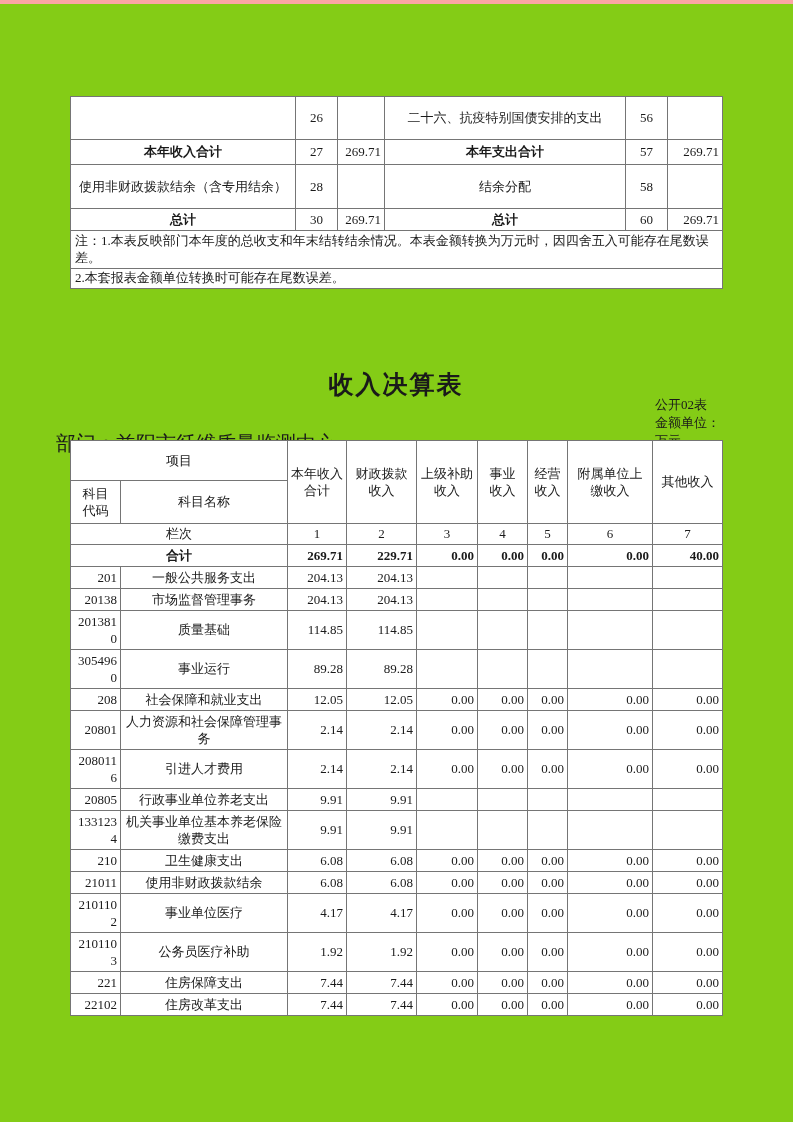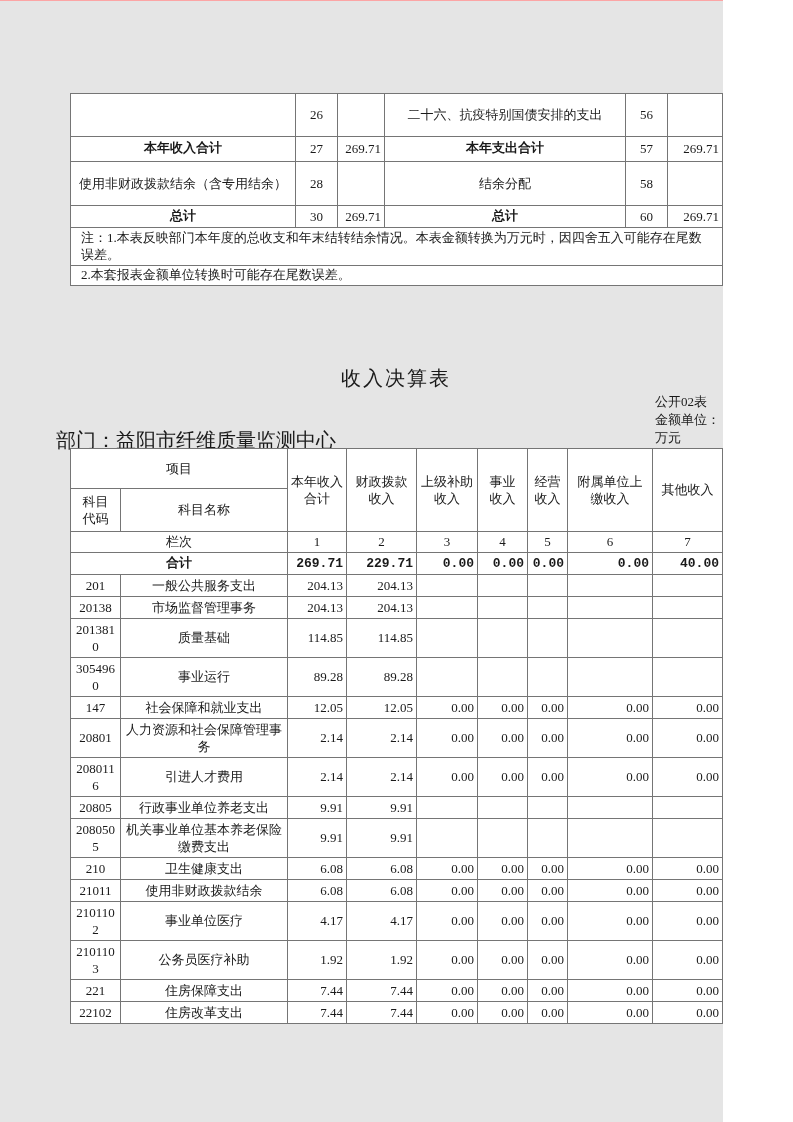"26" .page { background: #e5e5e5 -> #84cc16; border-top: 1px solid #fca5a5 -> 4px solid #fca5a5; width: 723px -> 793px }
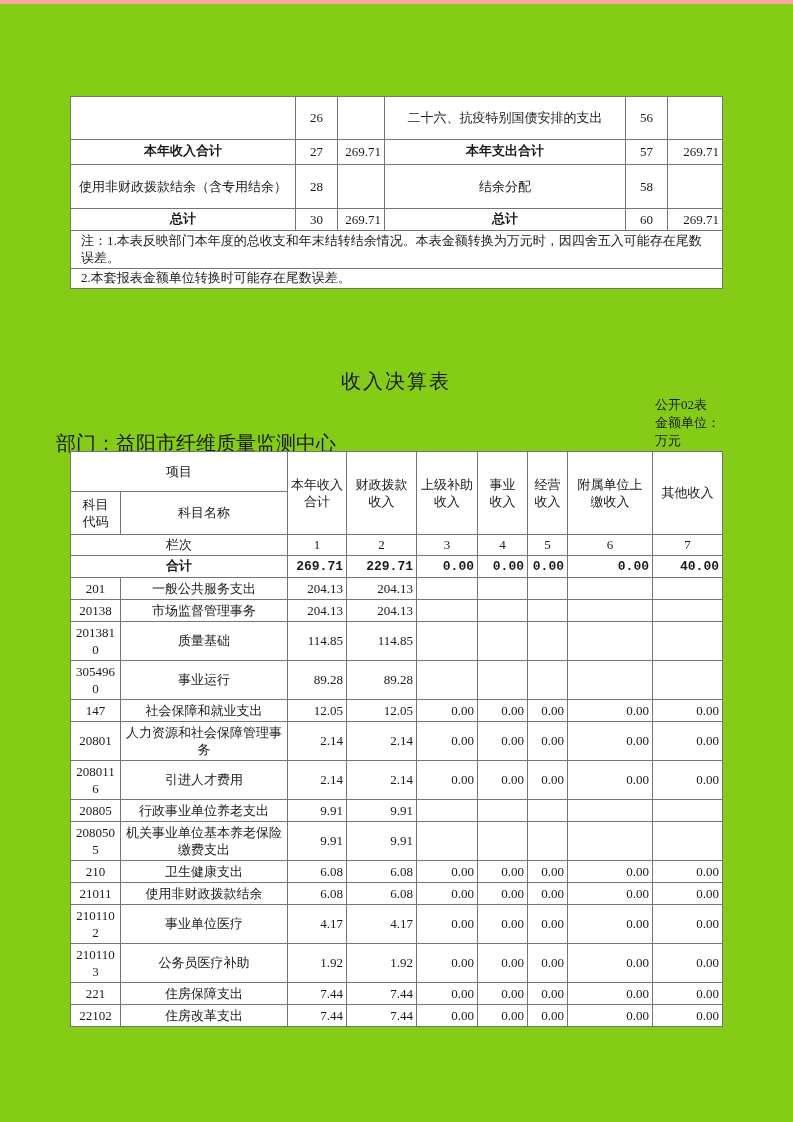"本年收入合计" .bold { font-family: Liberation Mono, monospace -> none }
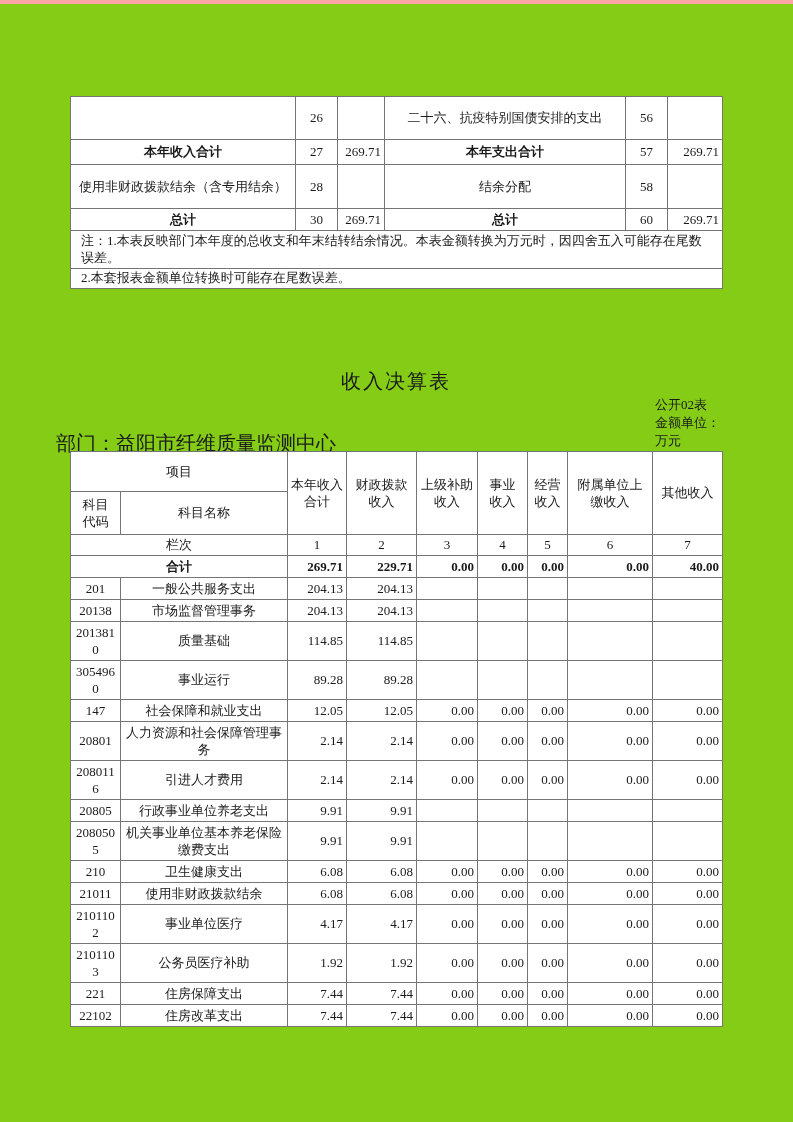"注：1.本表反映部门本年度的总收支和年末结转结余情况。本表金额转换为万元时，因四" .note { padding: 1px 10px -> 1px 4px }
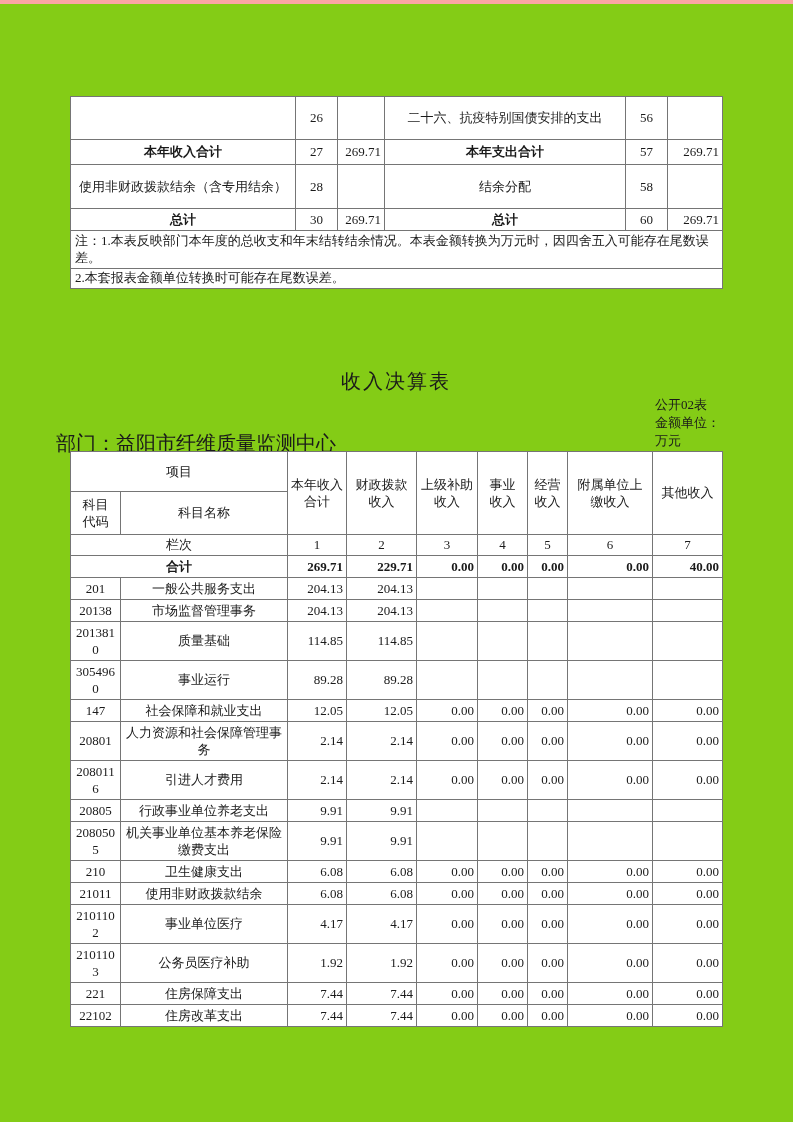"收入决算表" .title { font-size: 20px -> 25px; font-weight: normal -> bold }
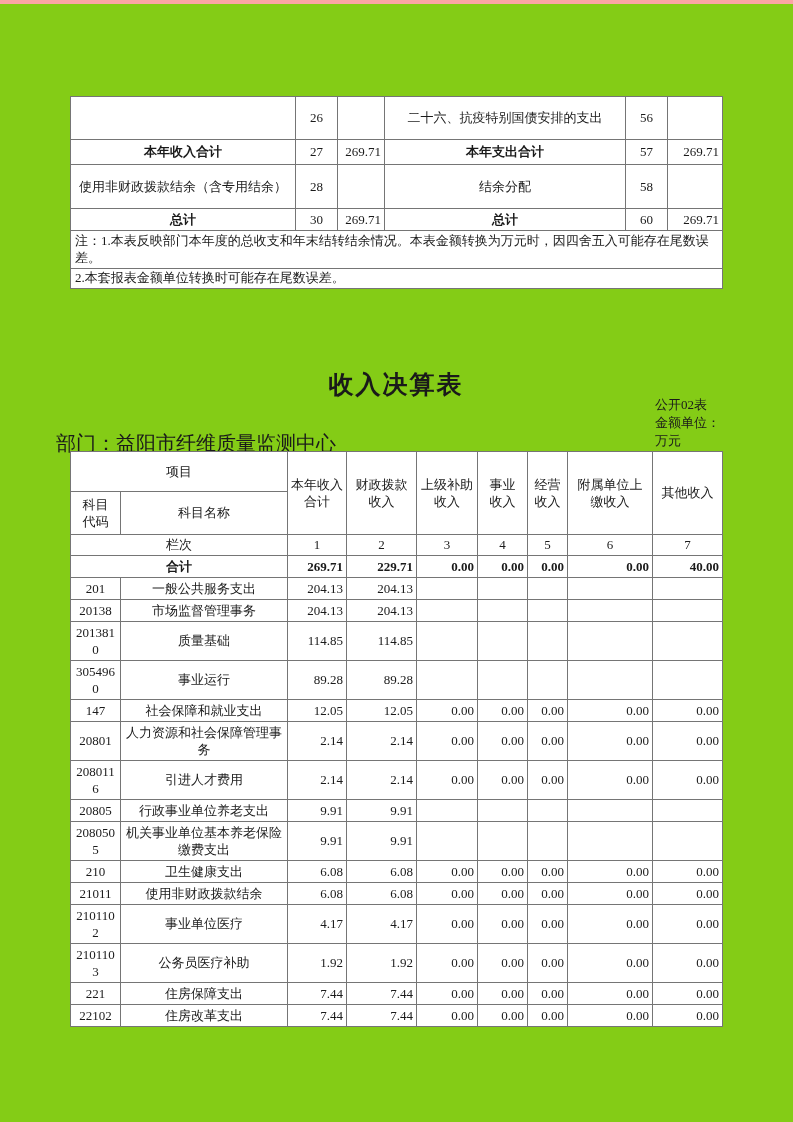"项目" .t2 { top: 447px -> 436px }
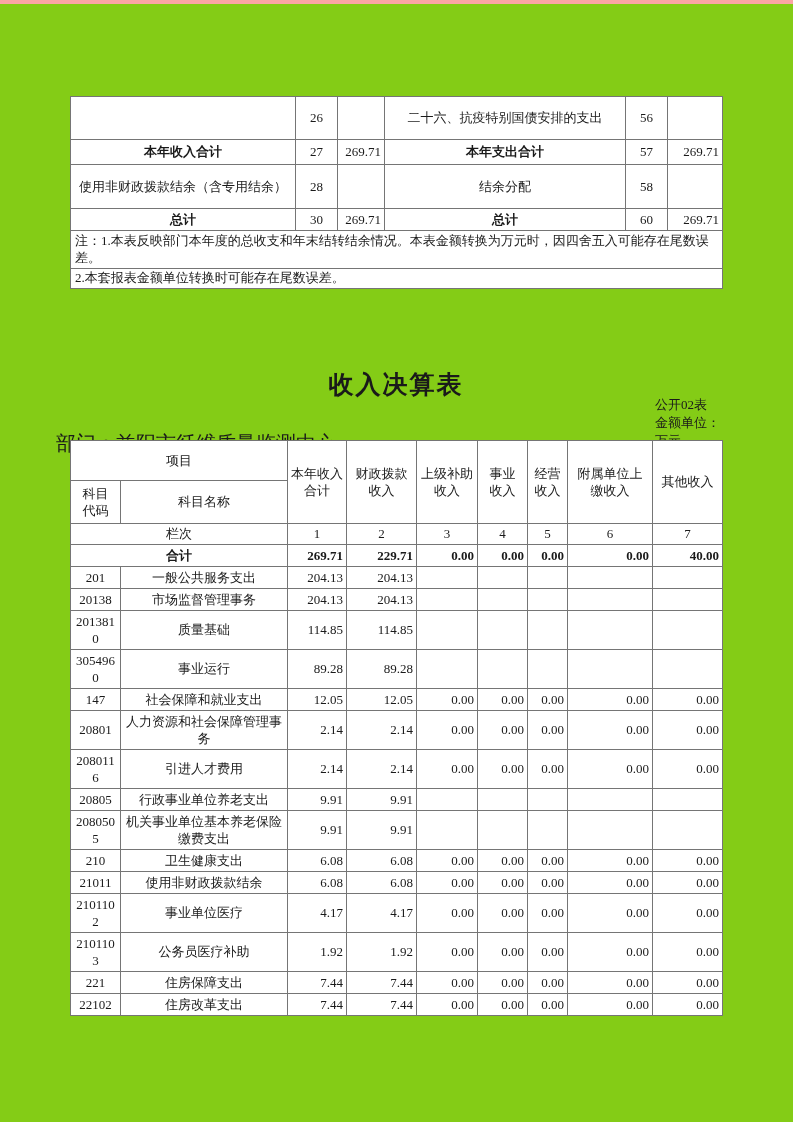"201" .code { text-align: center -> right }
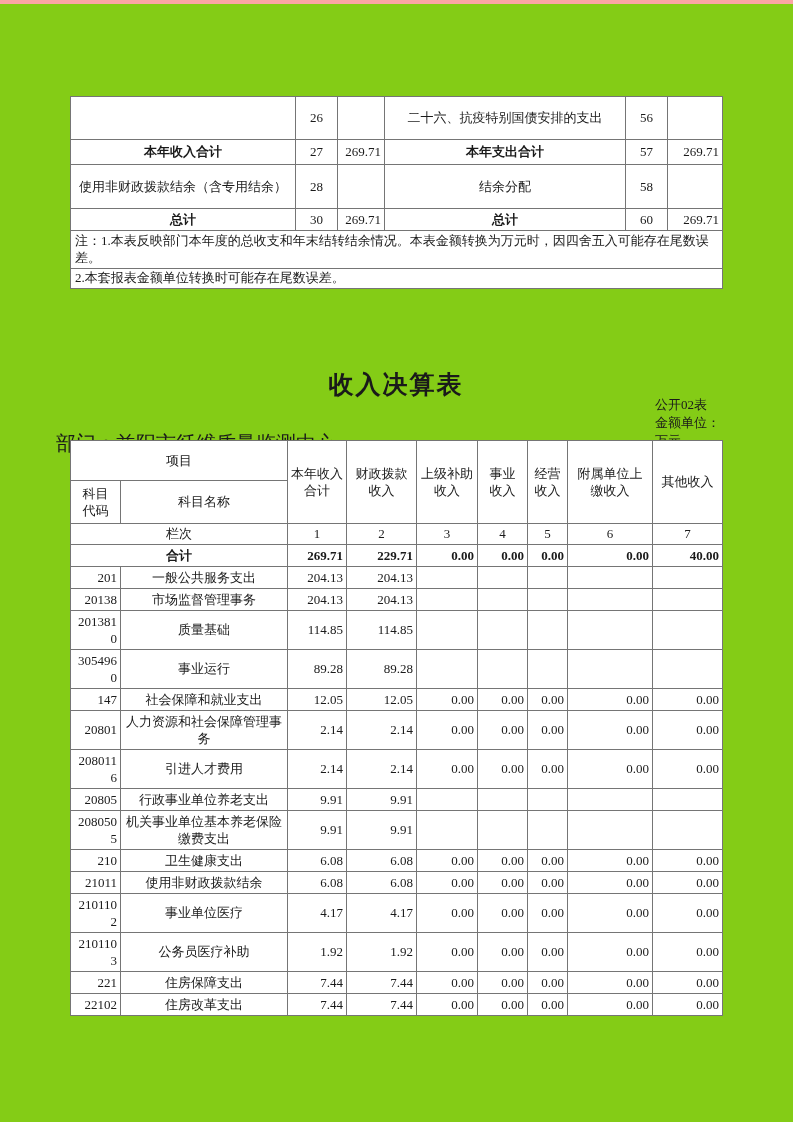"147" td.code { text: 147 -> 208 }
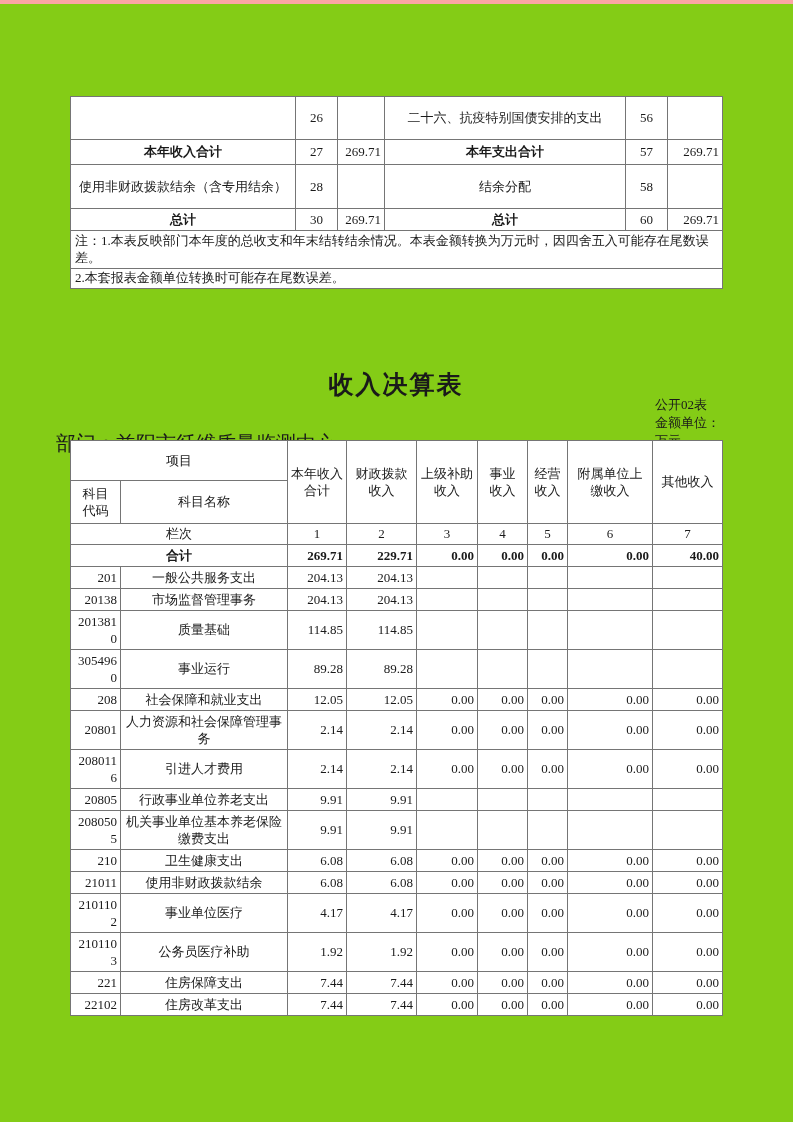"2080505" td.code { text: 2080505 -> 1331234 }
